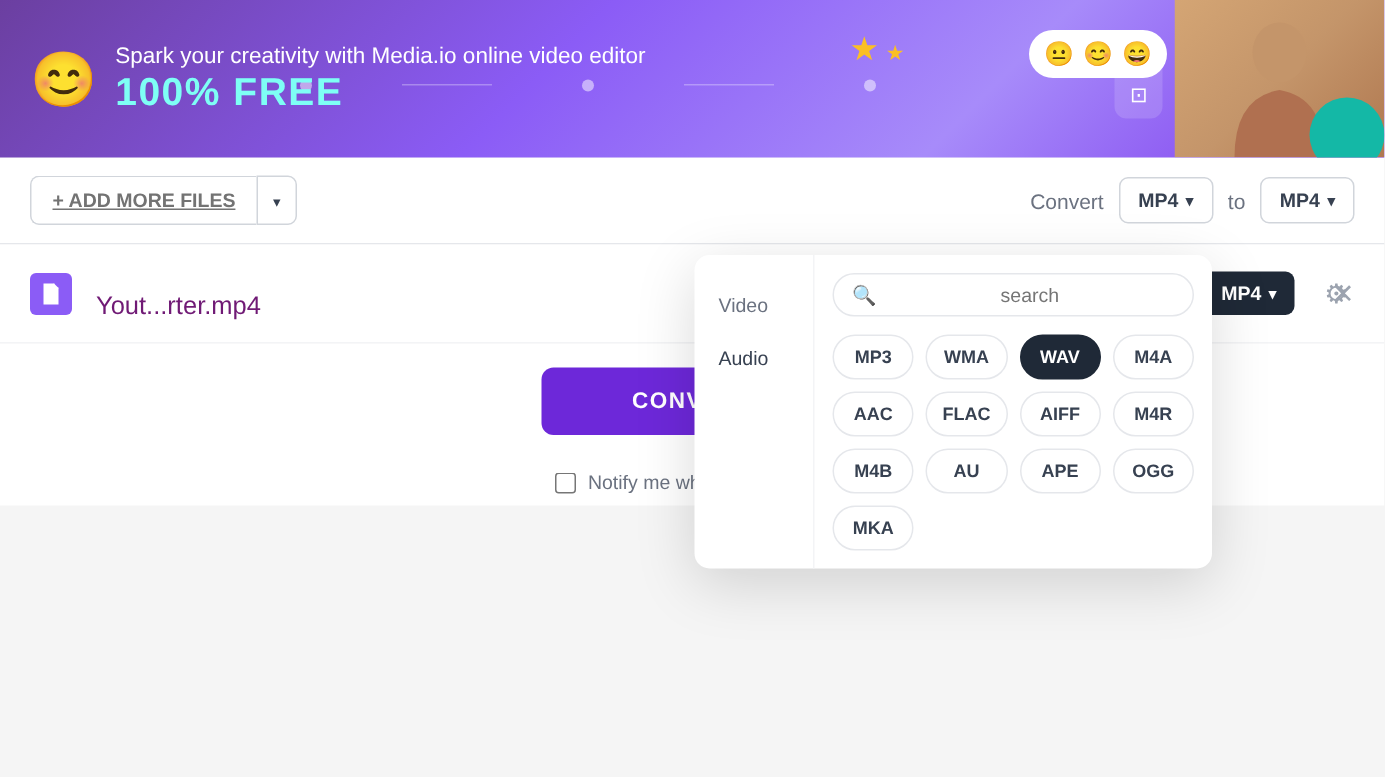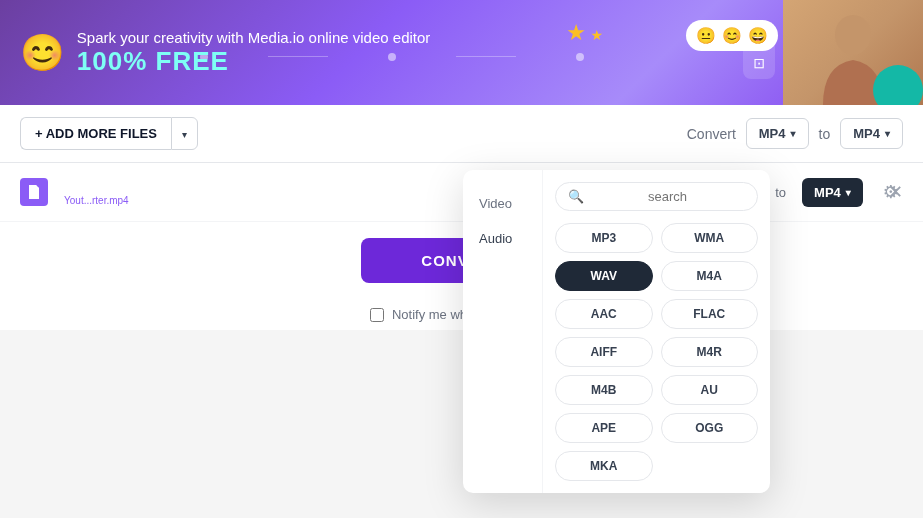"+ ADD MORE FILES" .btn-add { color: #0f172a -> #737373; text-decoration: none -> underline }
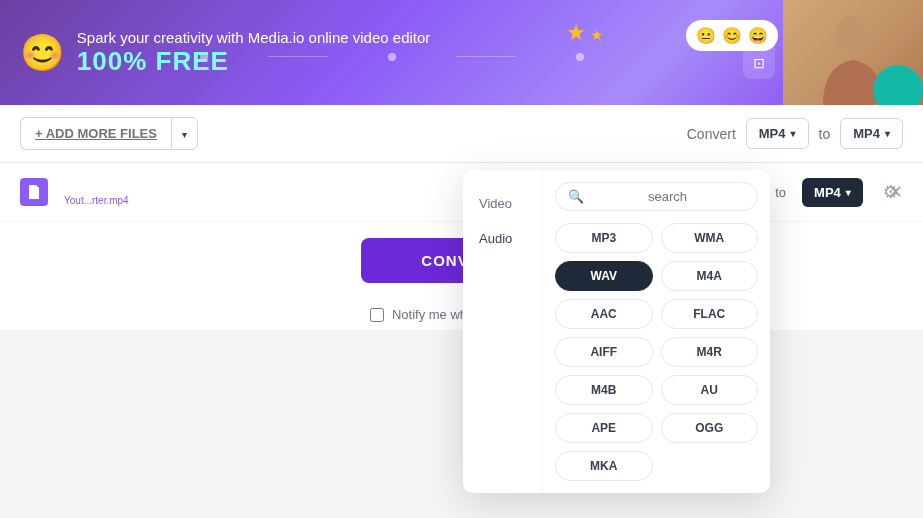"Yout...rter.mp4" .file-name { color: #8b5cf6 -> #701a75; font-size: 10px -> 17px }
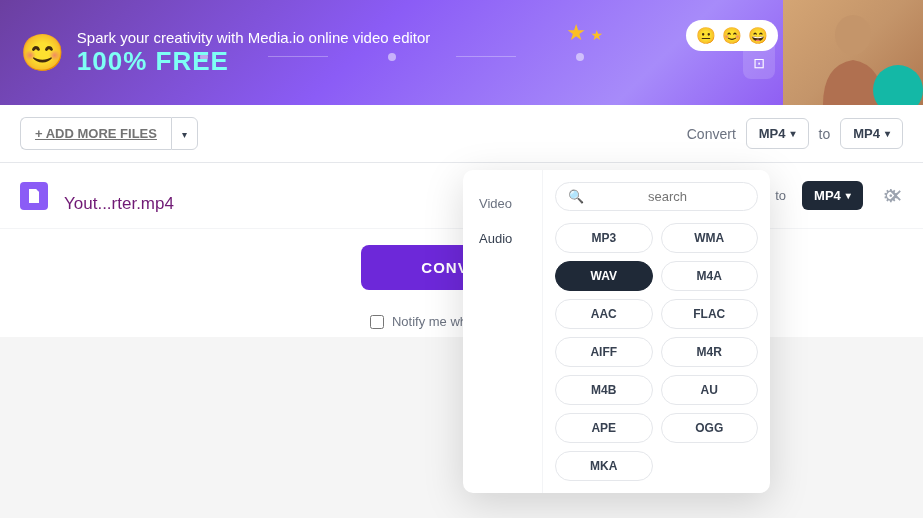"Video" .dropdown-panel { width: 307px -> 345px }
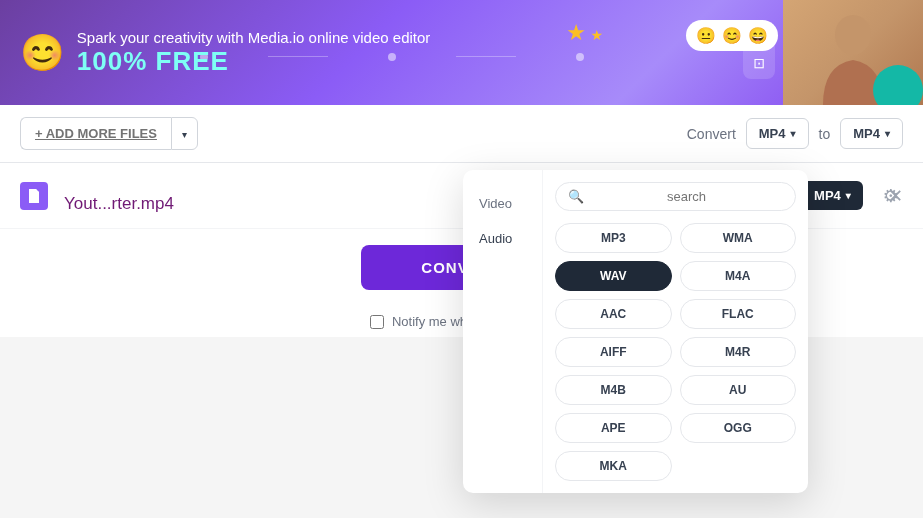"MP3" .format-grid { grid-template-columns: repeat(2, 1fr) -> repeat(4, 1fr) }
